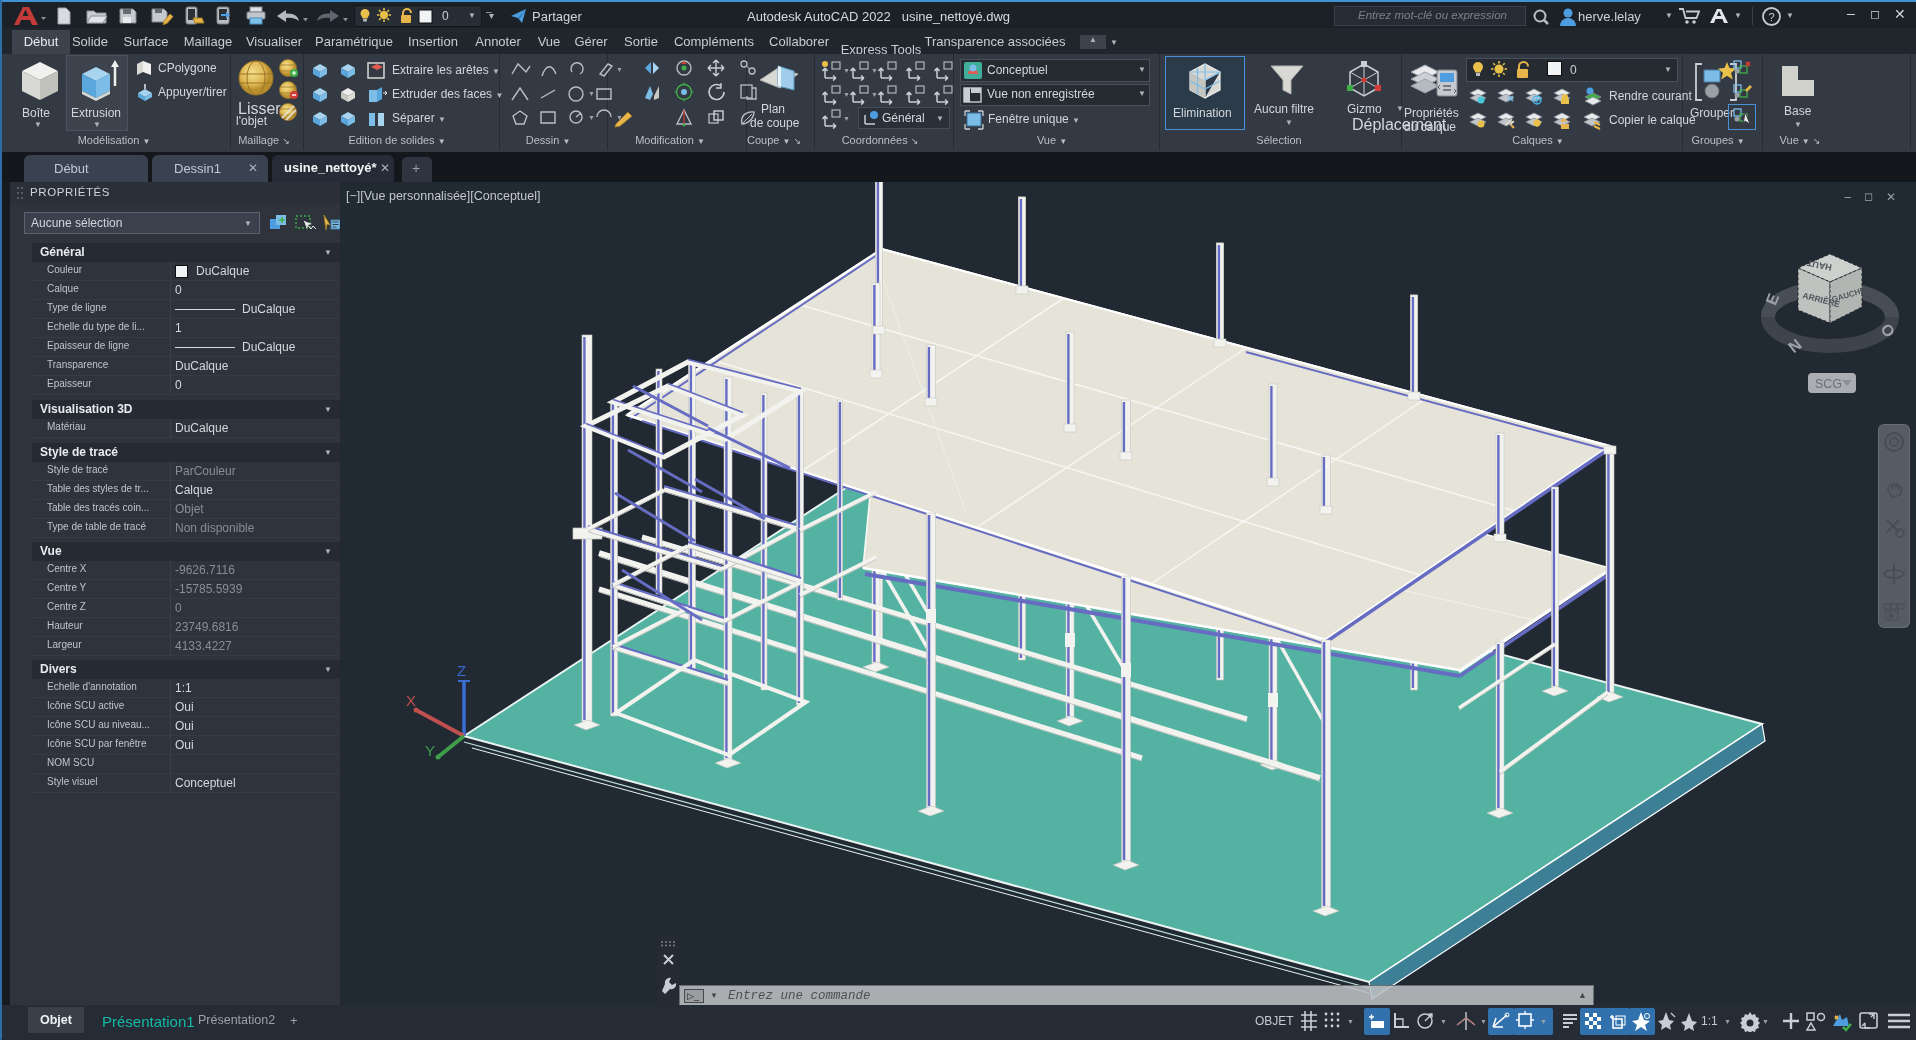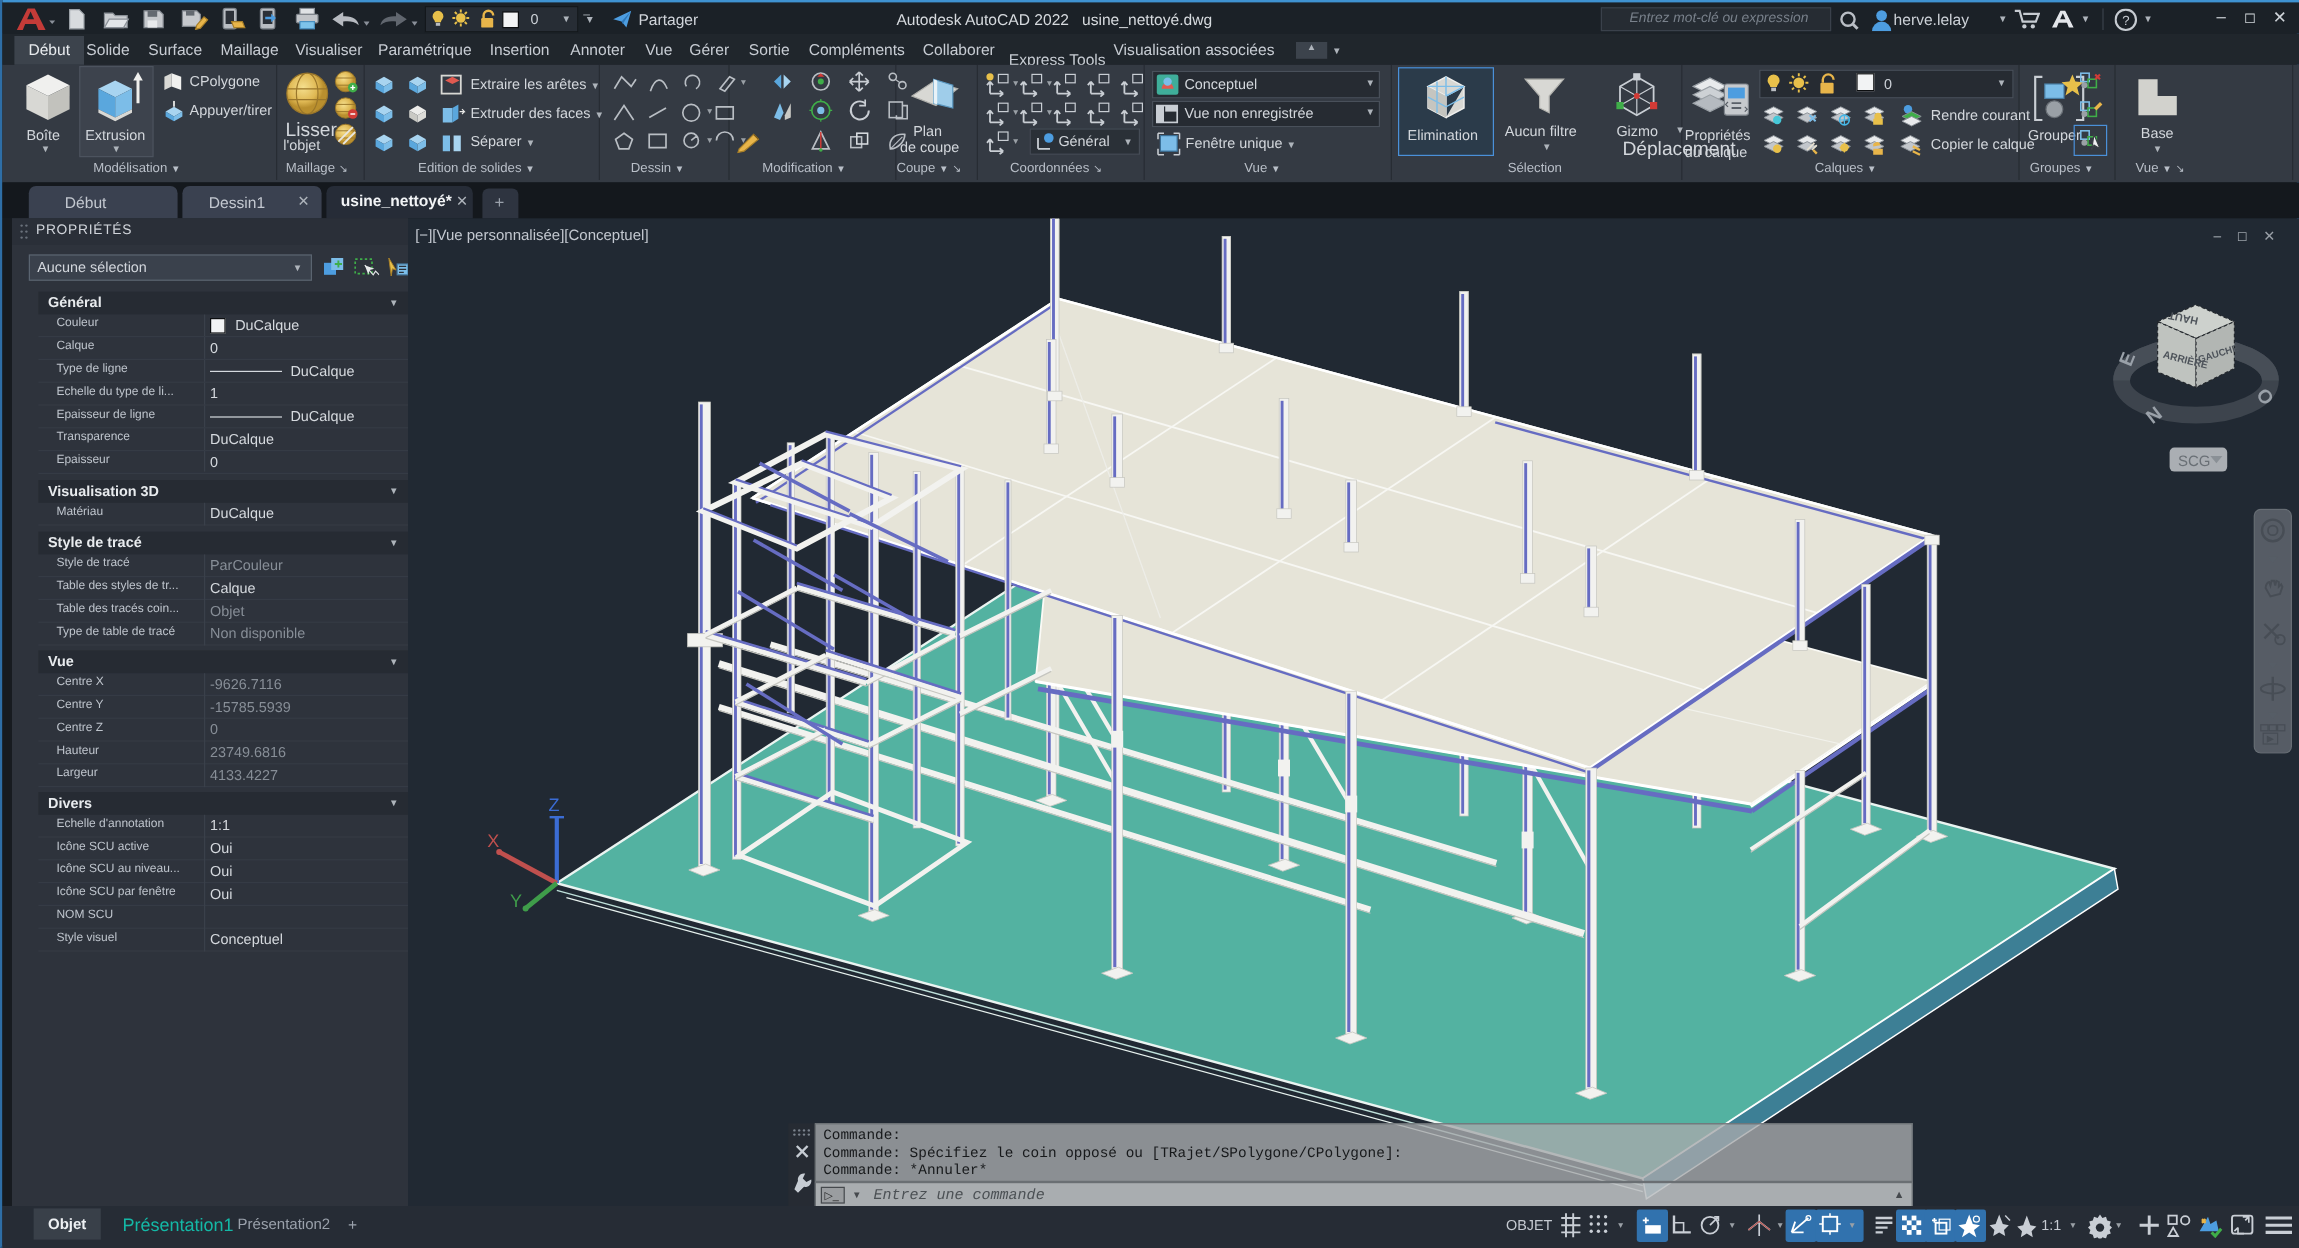"Visualisation associées" div.t { text: Visualisation -> Transparence }
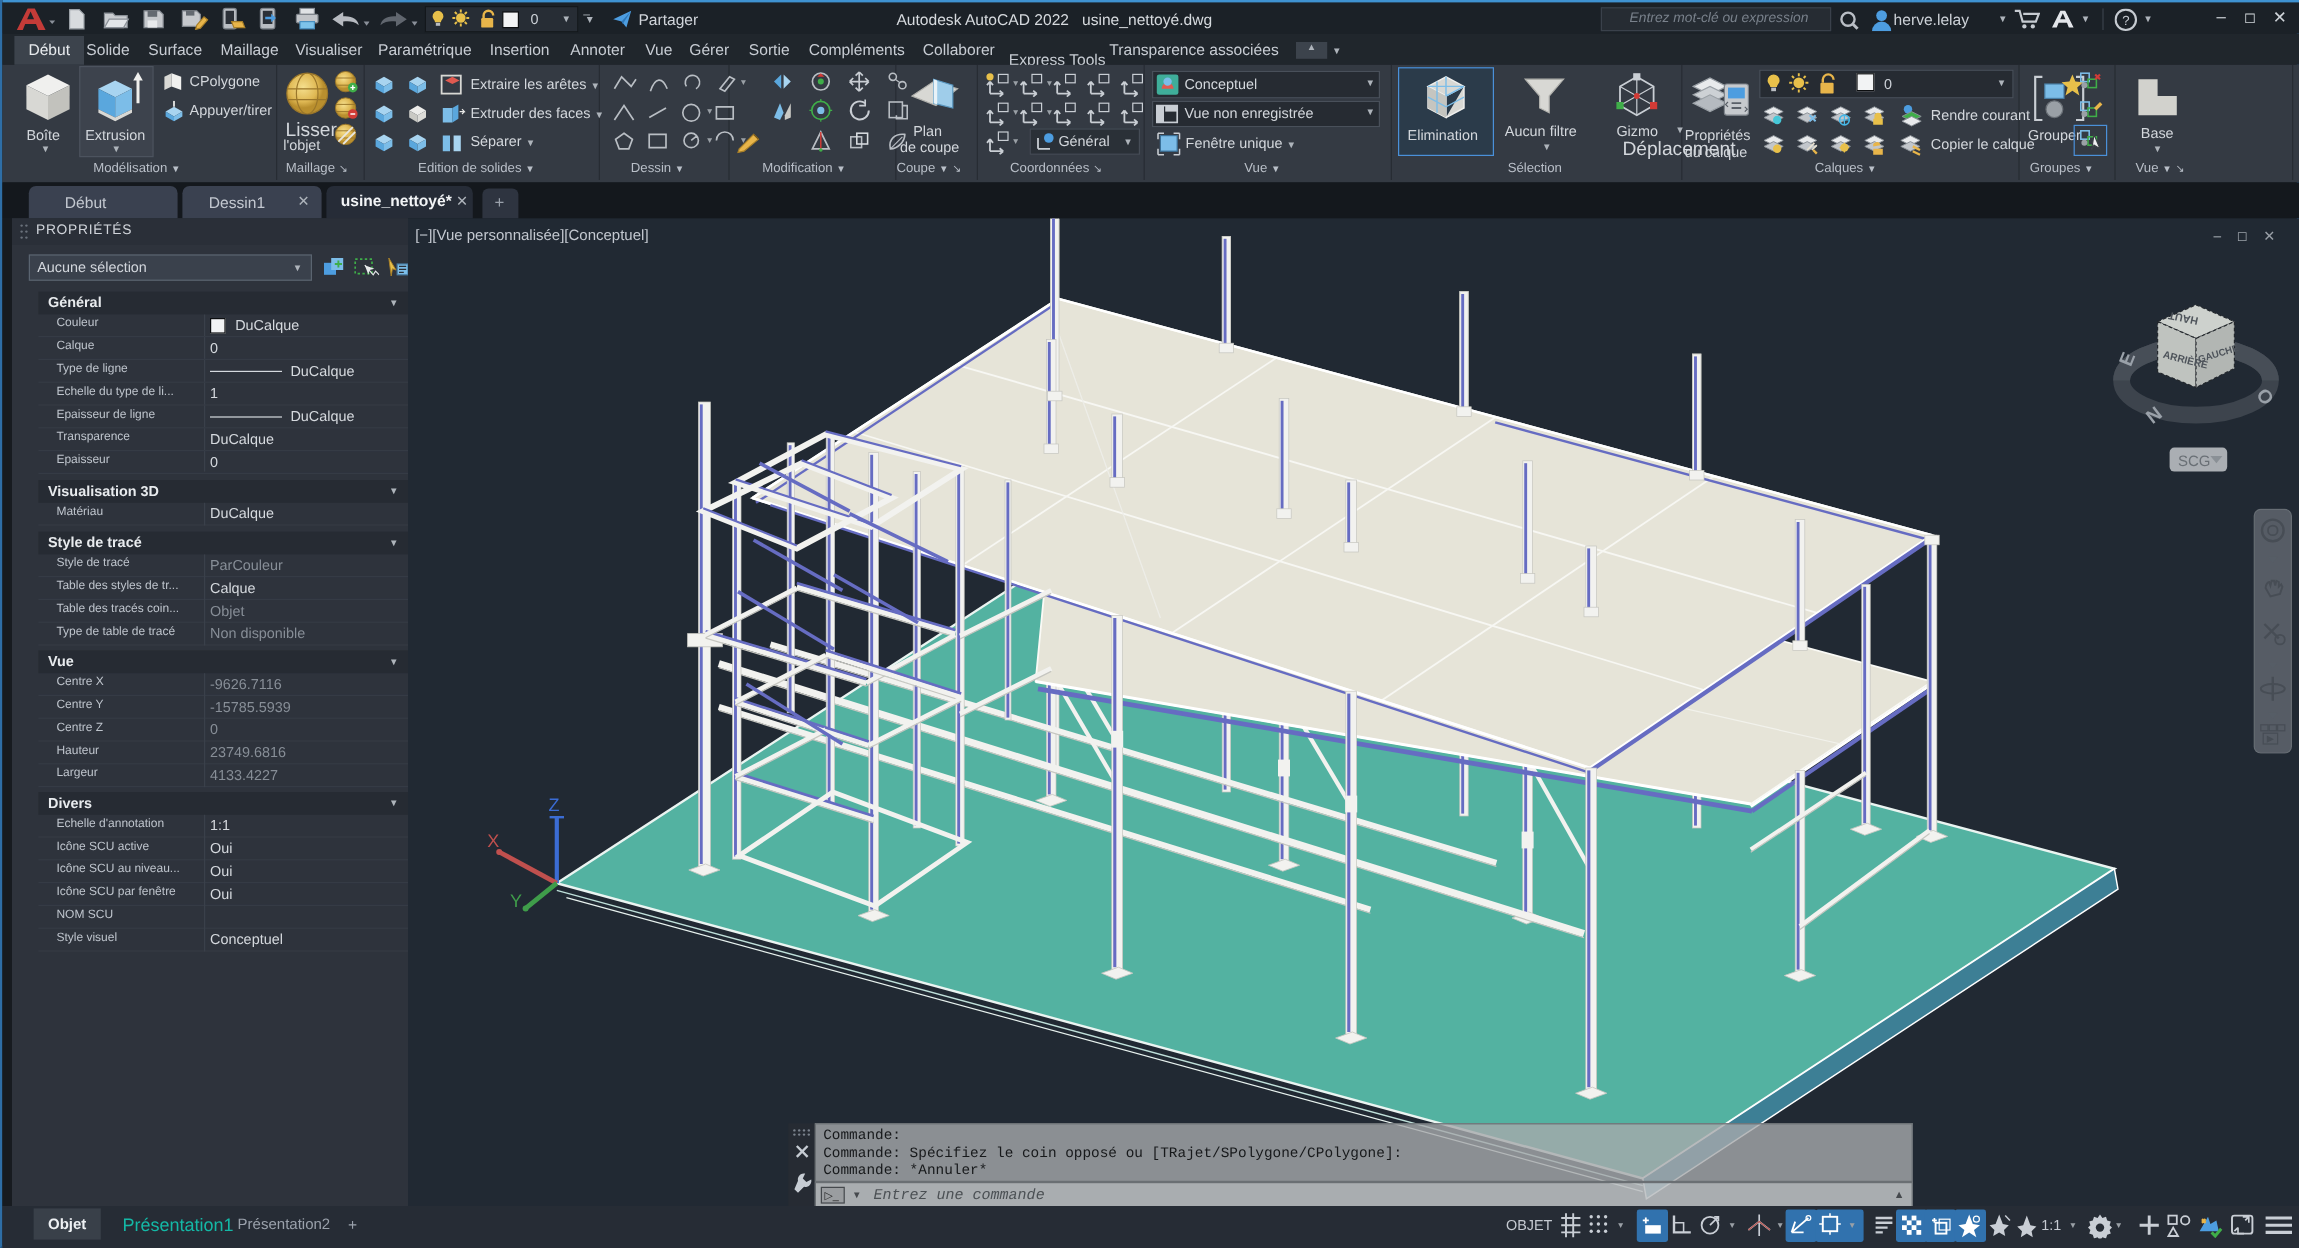"Commande:" div.abs { html: <div> <div>Commande: Commande: Spécifiez le coin opposé ou [TRajet/SPolygone/CPolygone]: Commande: *Annuler*</div> </div> -> none }
